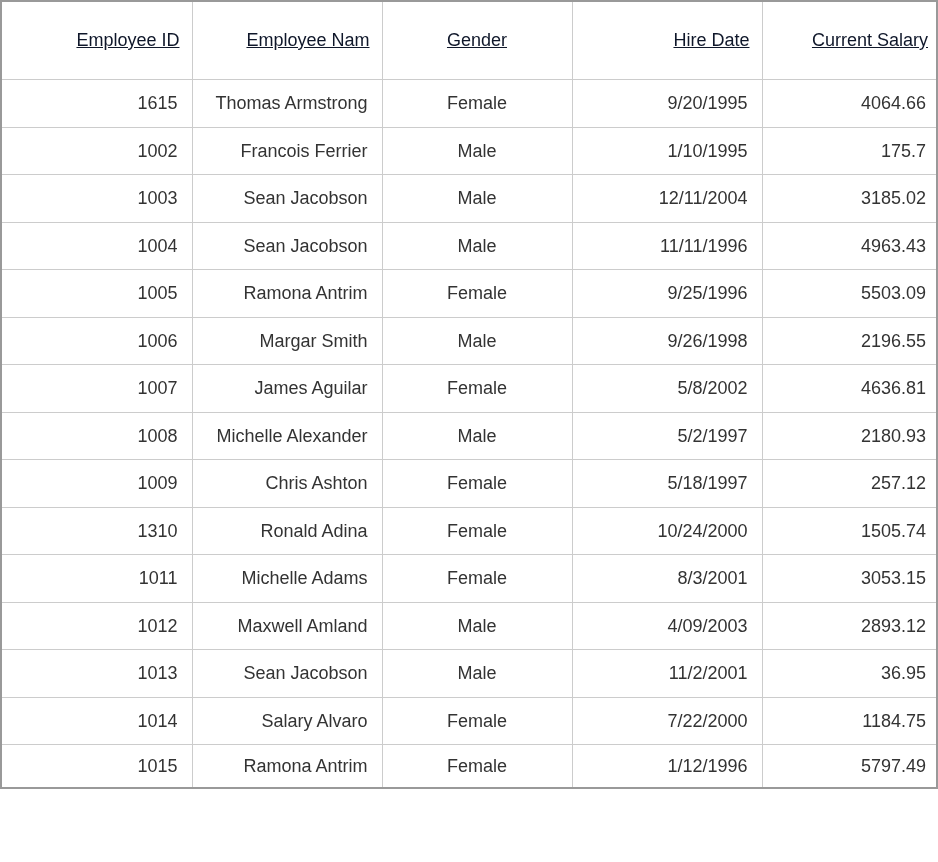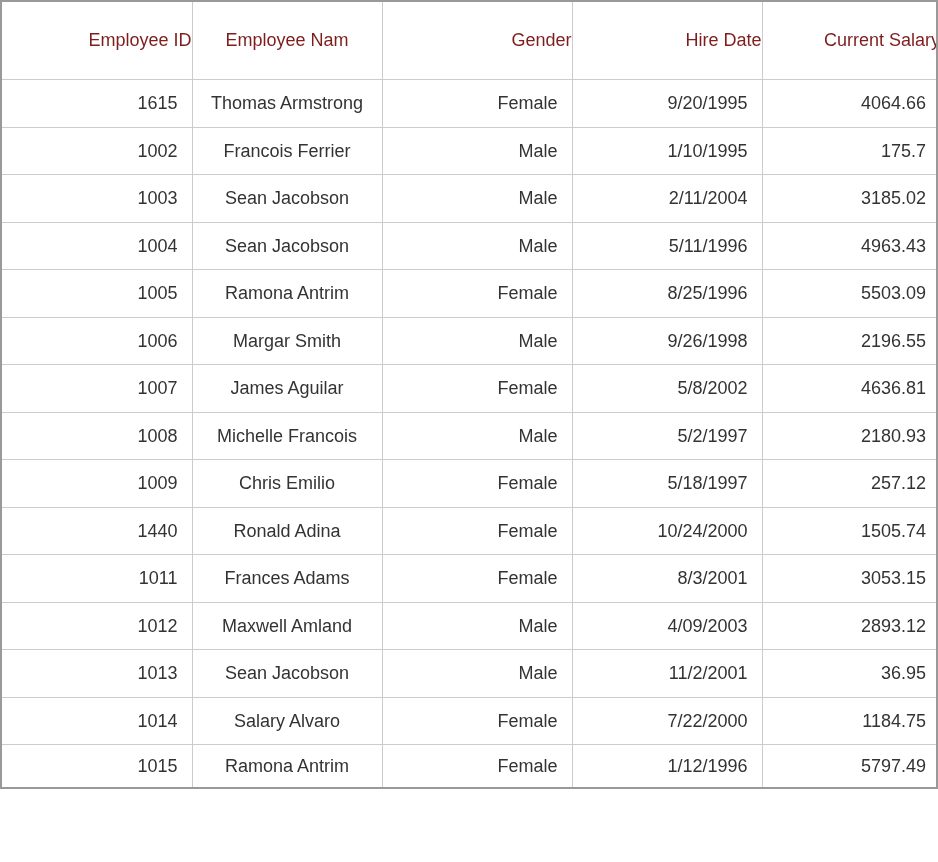"Employee ID" thead th { color: #7f1d1d -> #0f172a; padding: 28px 0 -> 28px 12px; text-decoration: none -> underline }
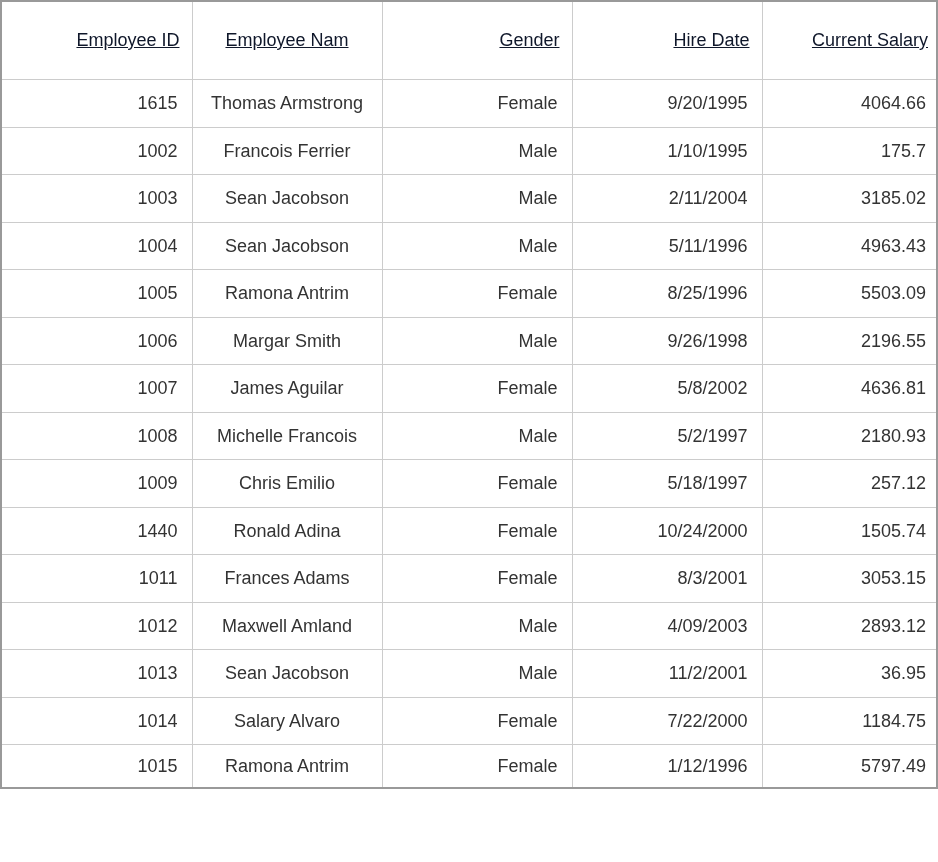"Employee Nam" .col-name { text-align: center -> right }
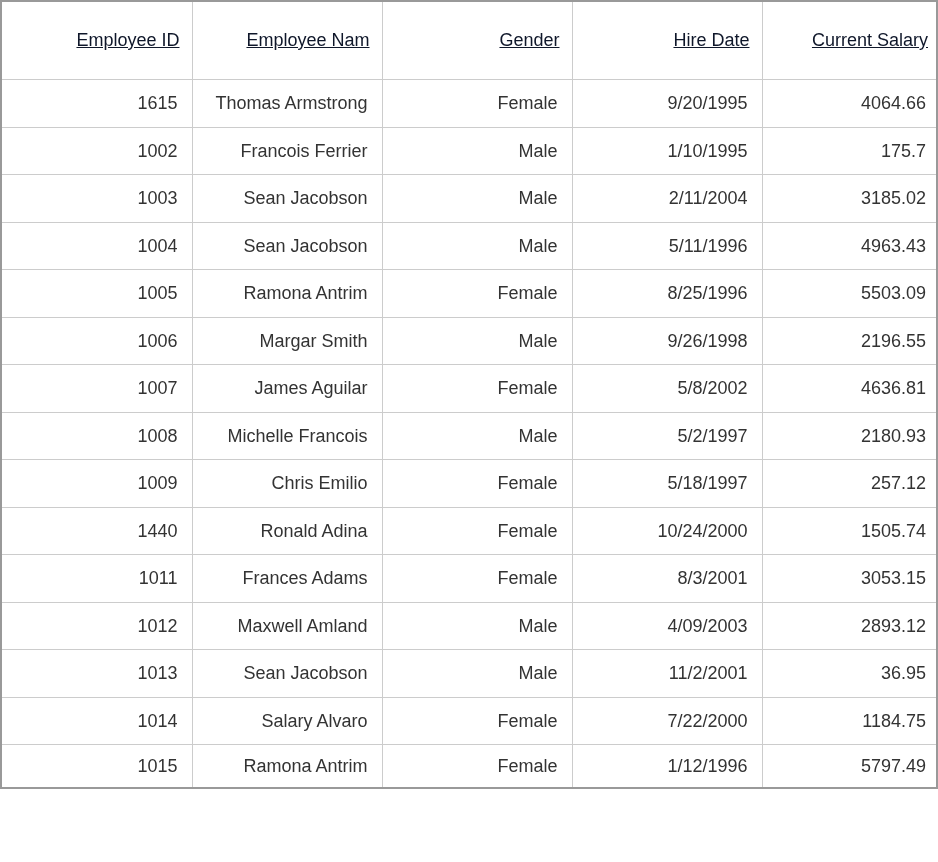"Gender" .col-gender { text-align: right -> center }
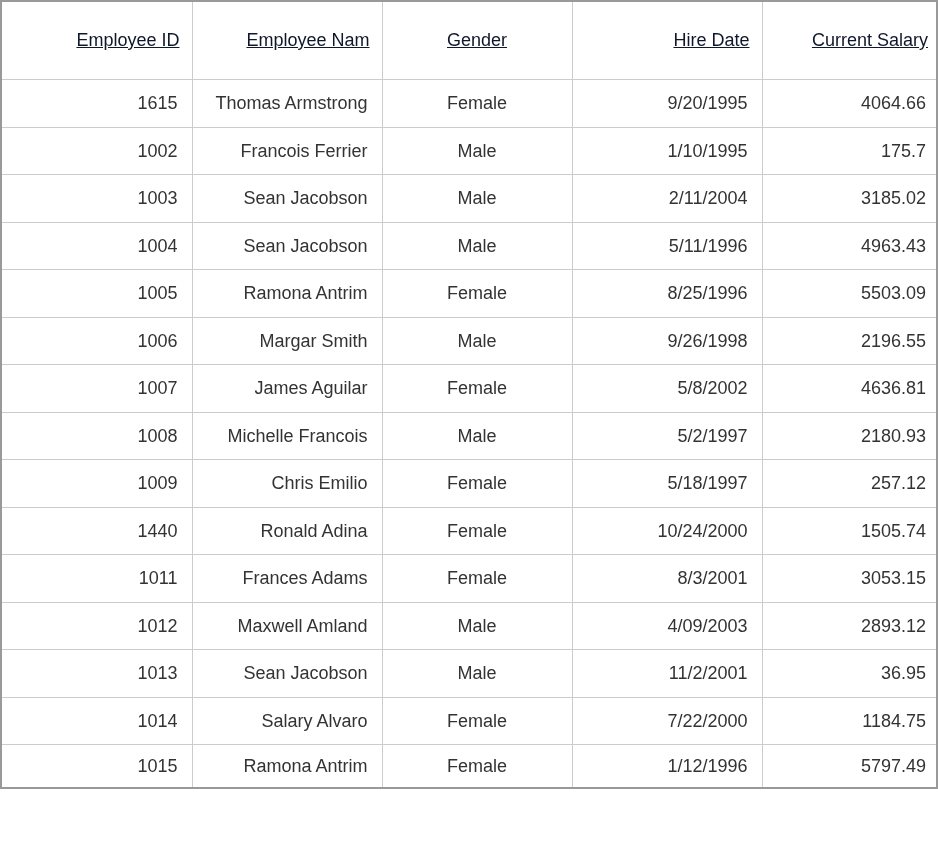"2/11/2004" td.col-date { text: 2/11/2004 -> 12/11/2004 }
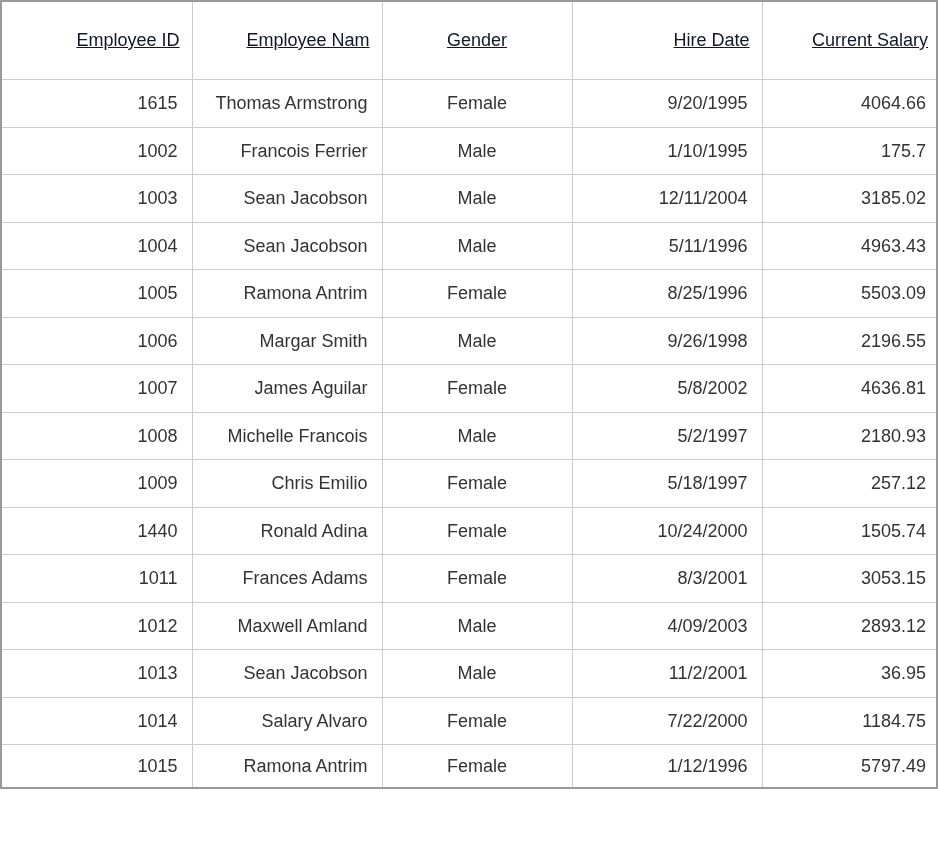"5/11/1996" td.col-date { text: 5/11/1996 -> 11/11/1996 }
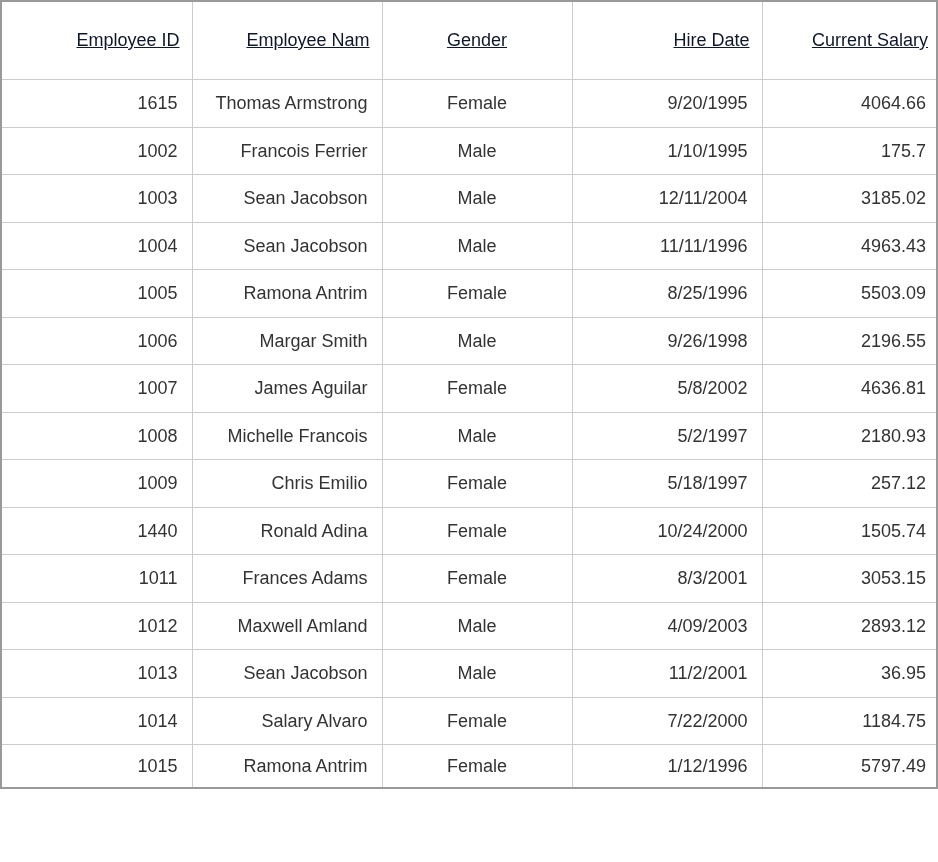"8/25/1996" td.col-date { text: 8/25/1996 -> 9/25/1996 }
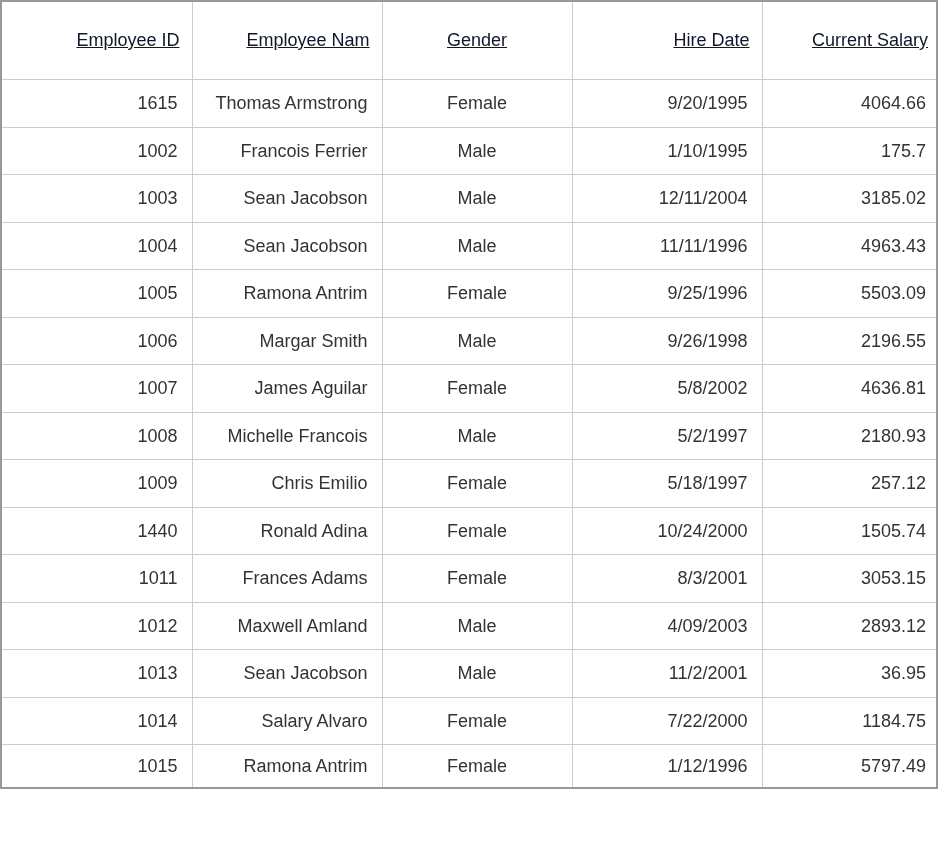"Michelle Francois" td.col-name { text: Francois -> Alexander }
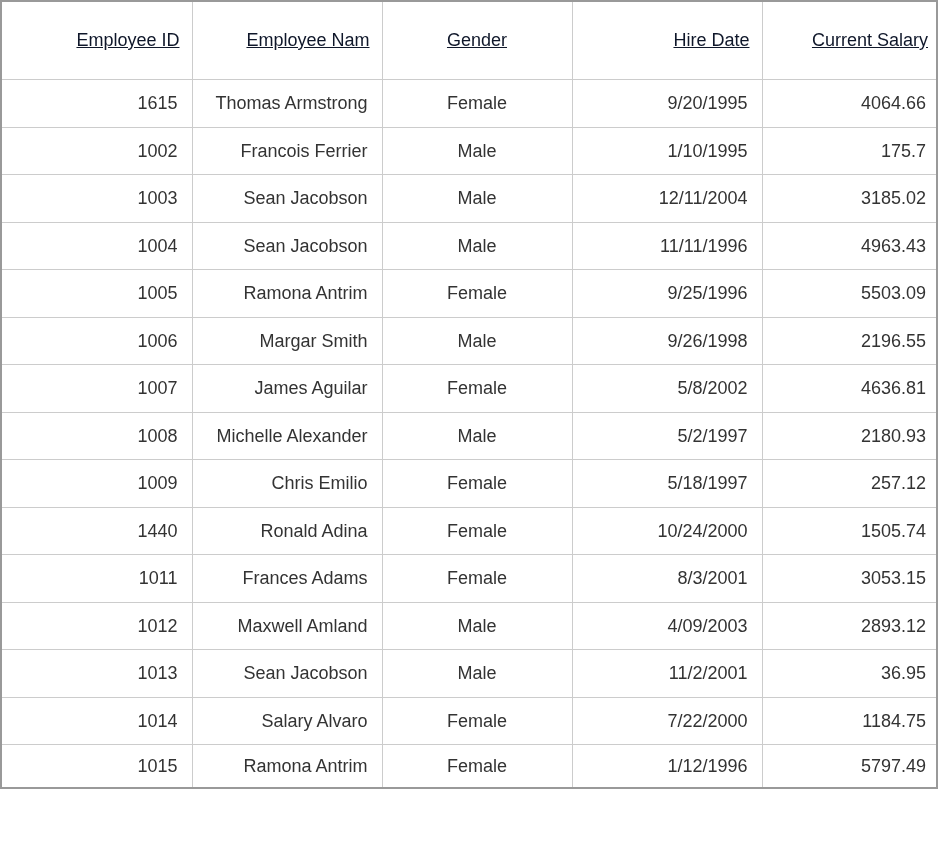"Chris Emilio" td.col-name { text: Emilio -> Ashton }
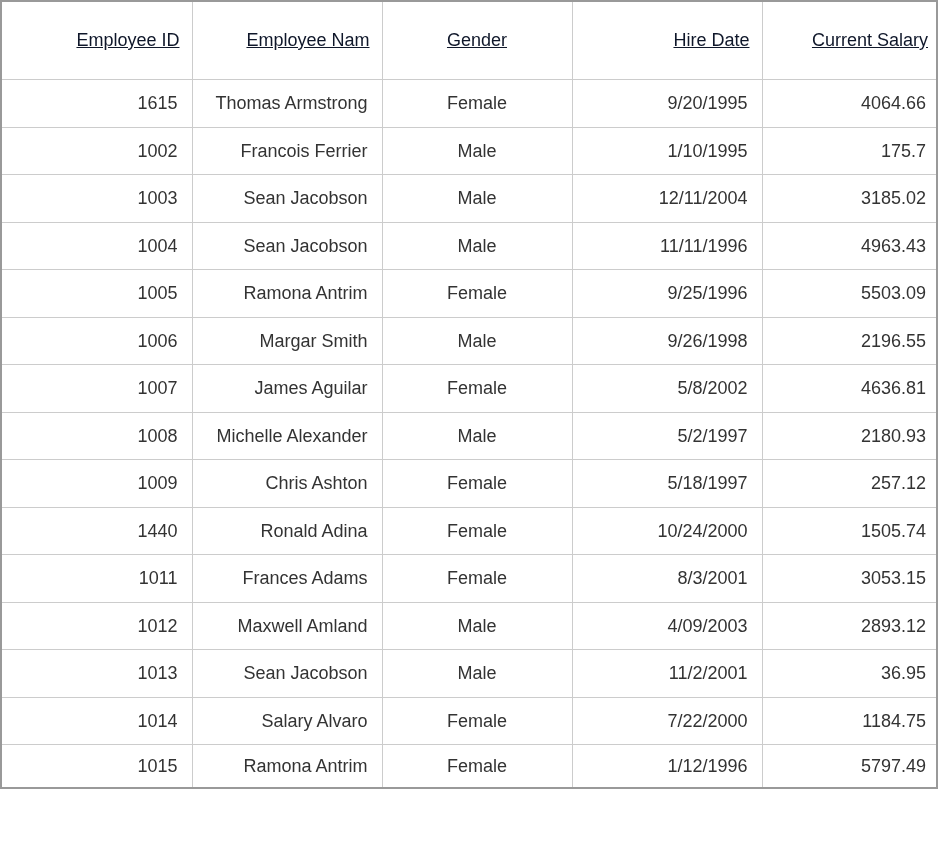"1440" td.col-id { text: 1440 -> 1310 }
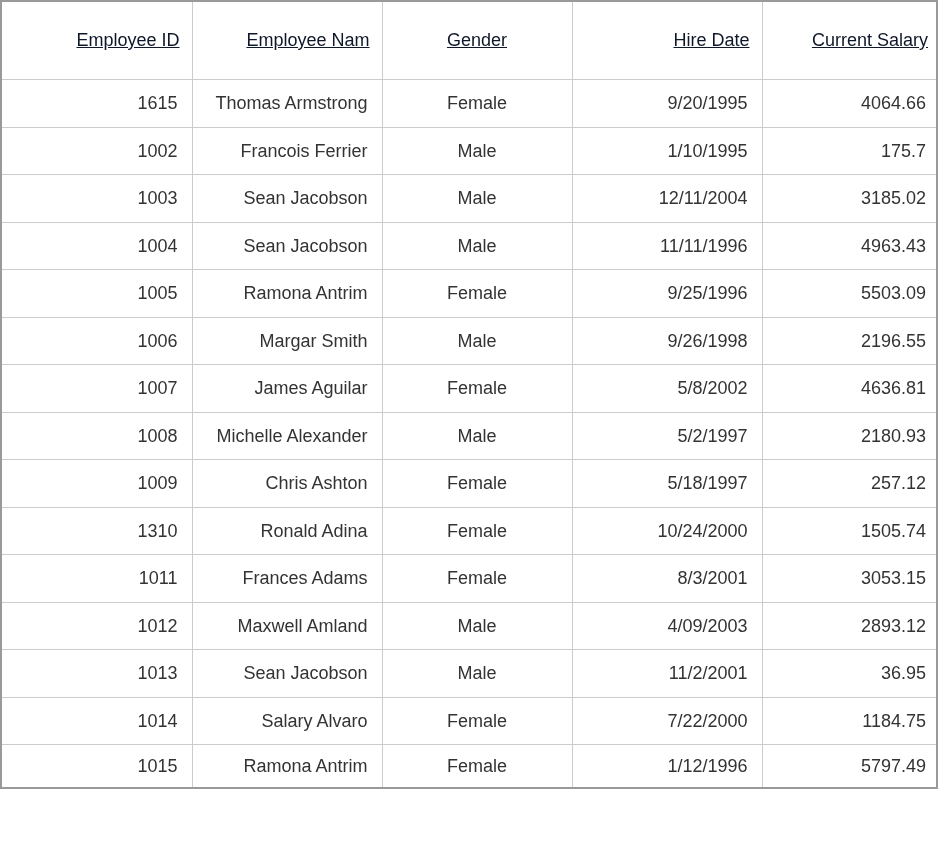"Frances Adams" td.col-name { text: Frances -> Michelle }
